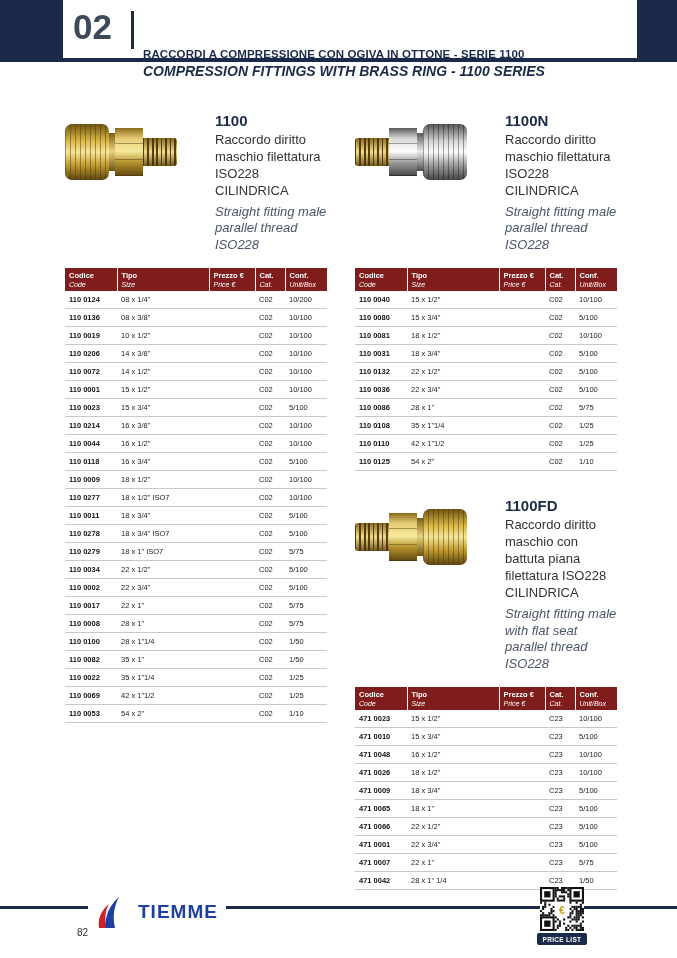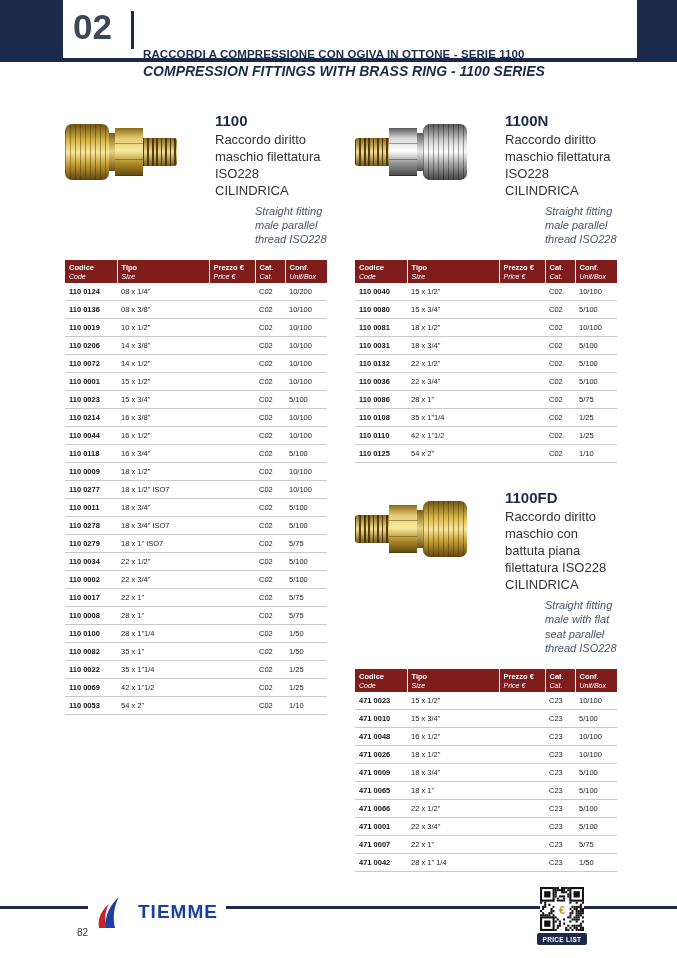"Straight fitting male parallel thread" .product-desc-en { font-size: 11px -> 13px; margin-left: 40px -> none }
